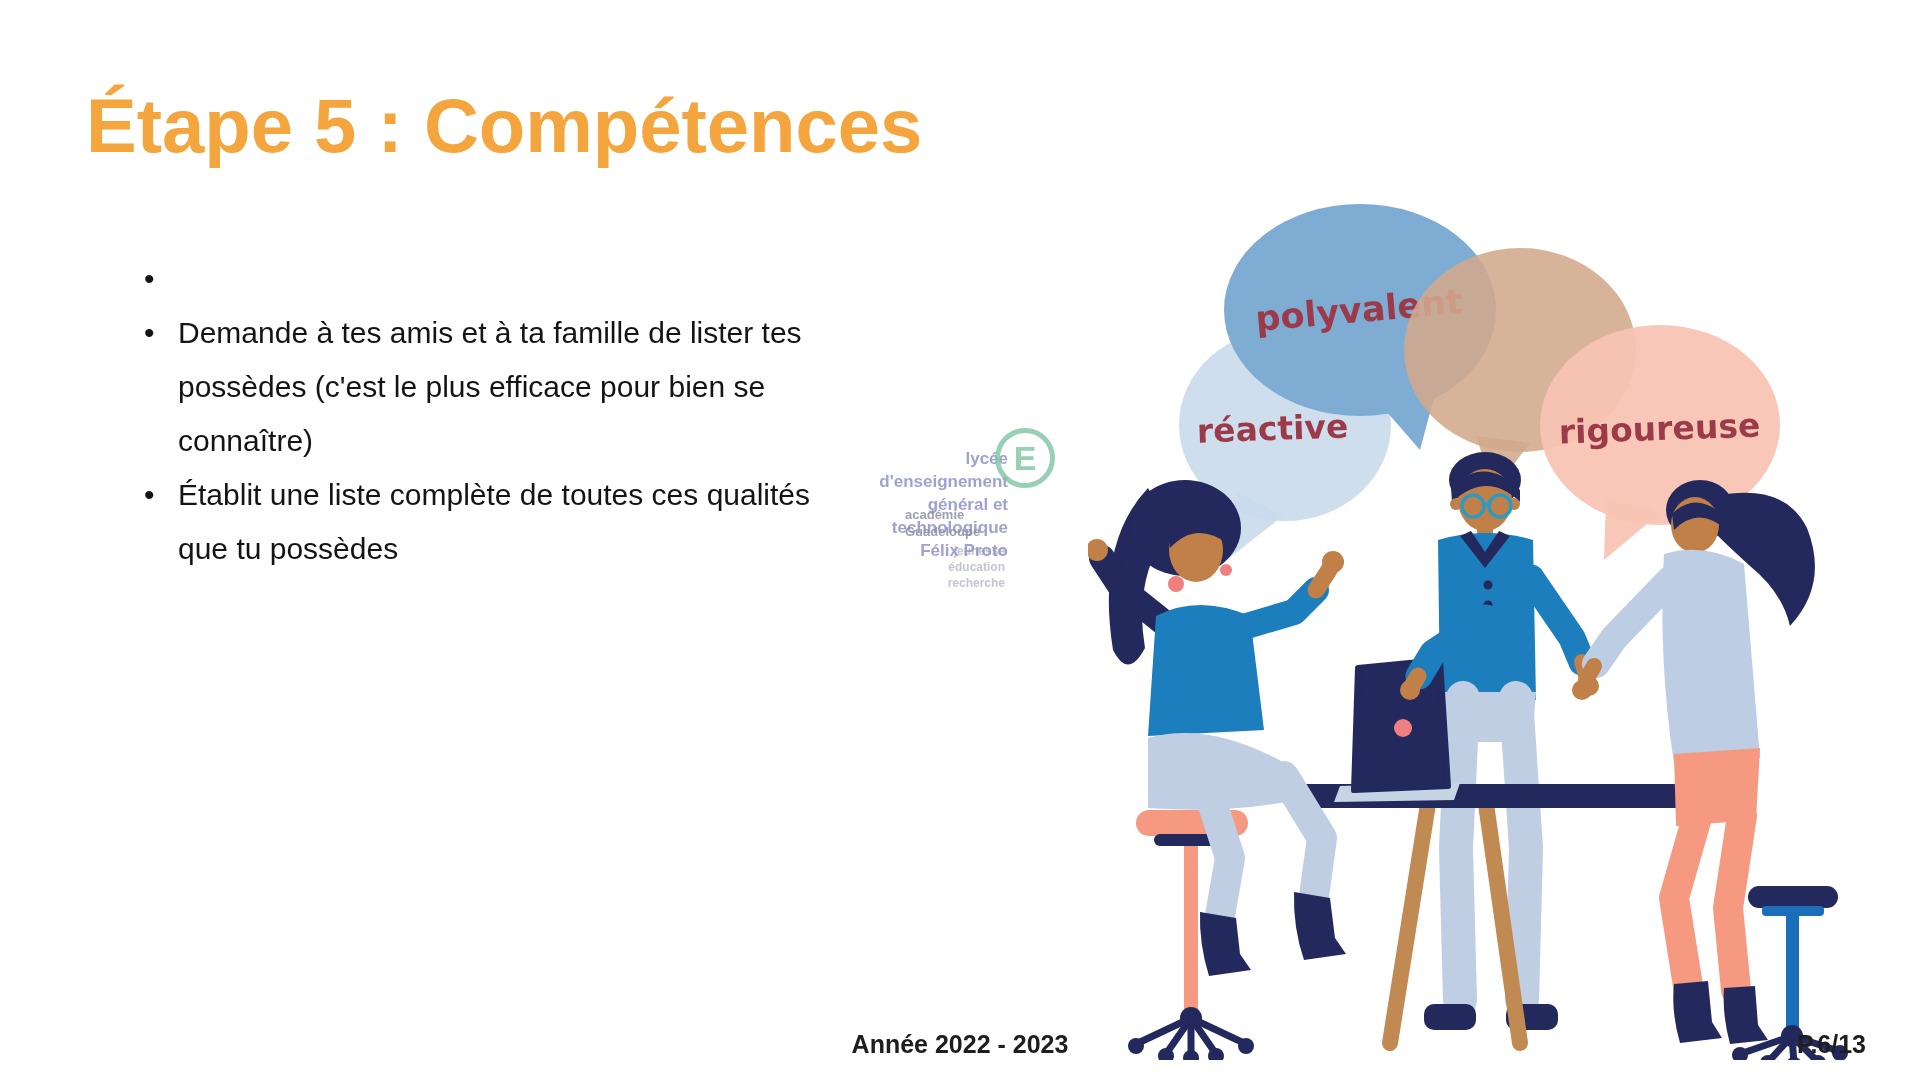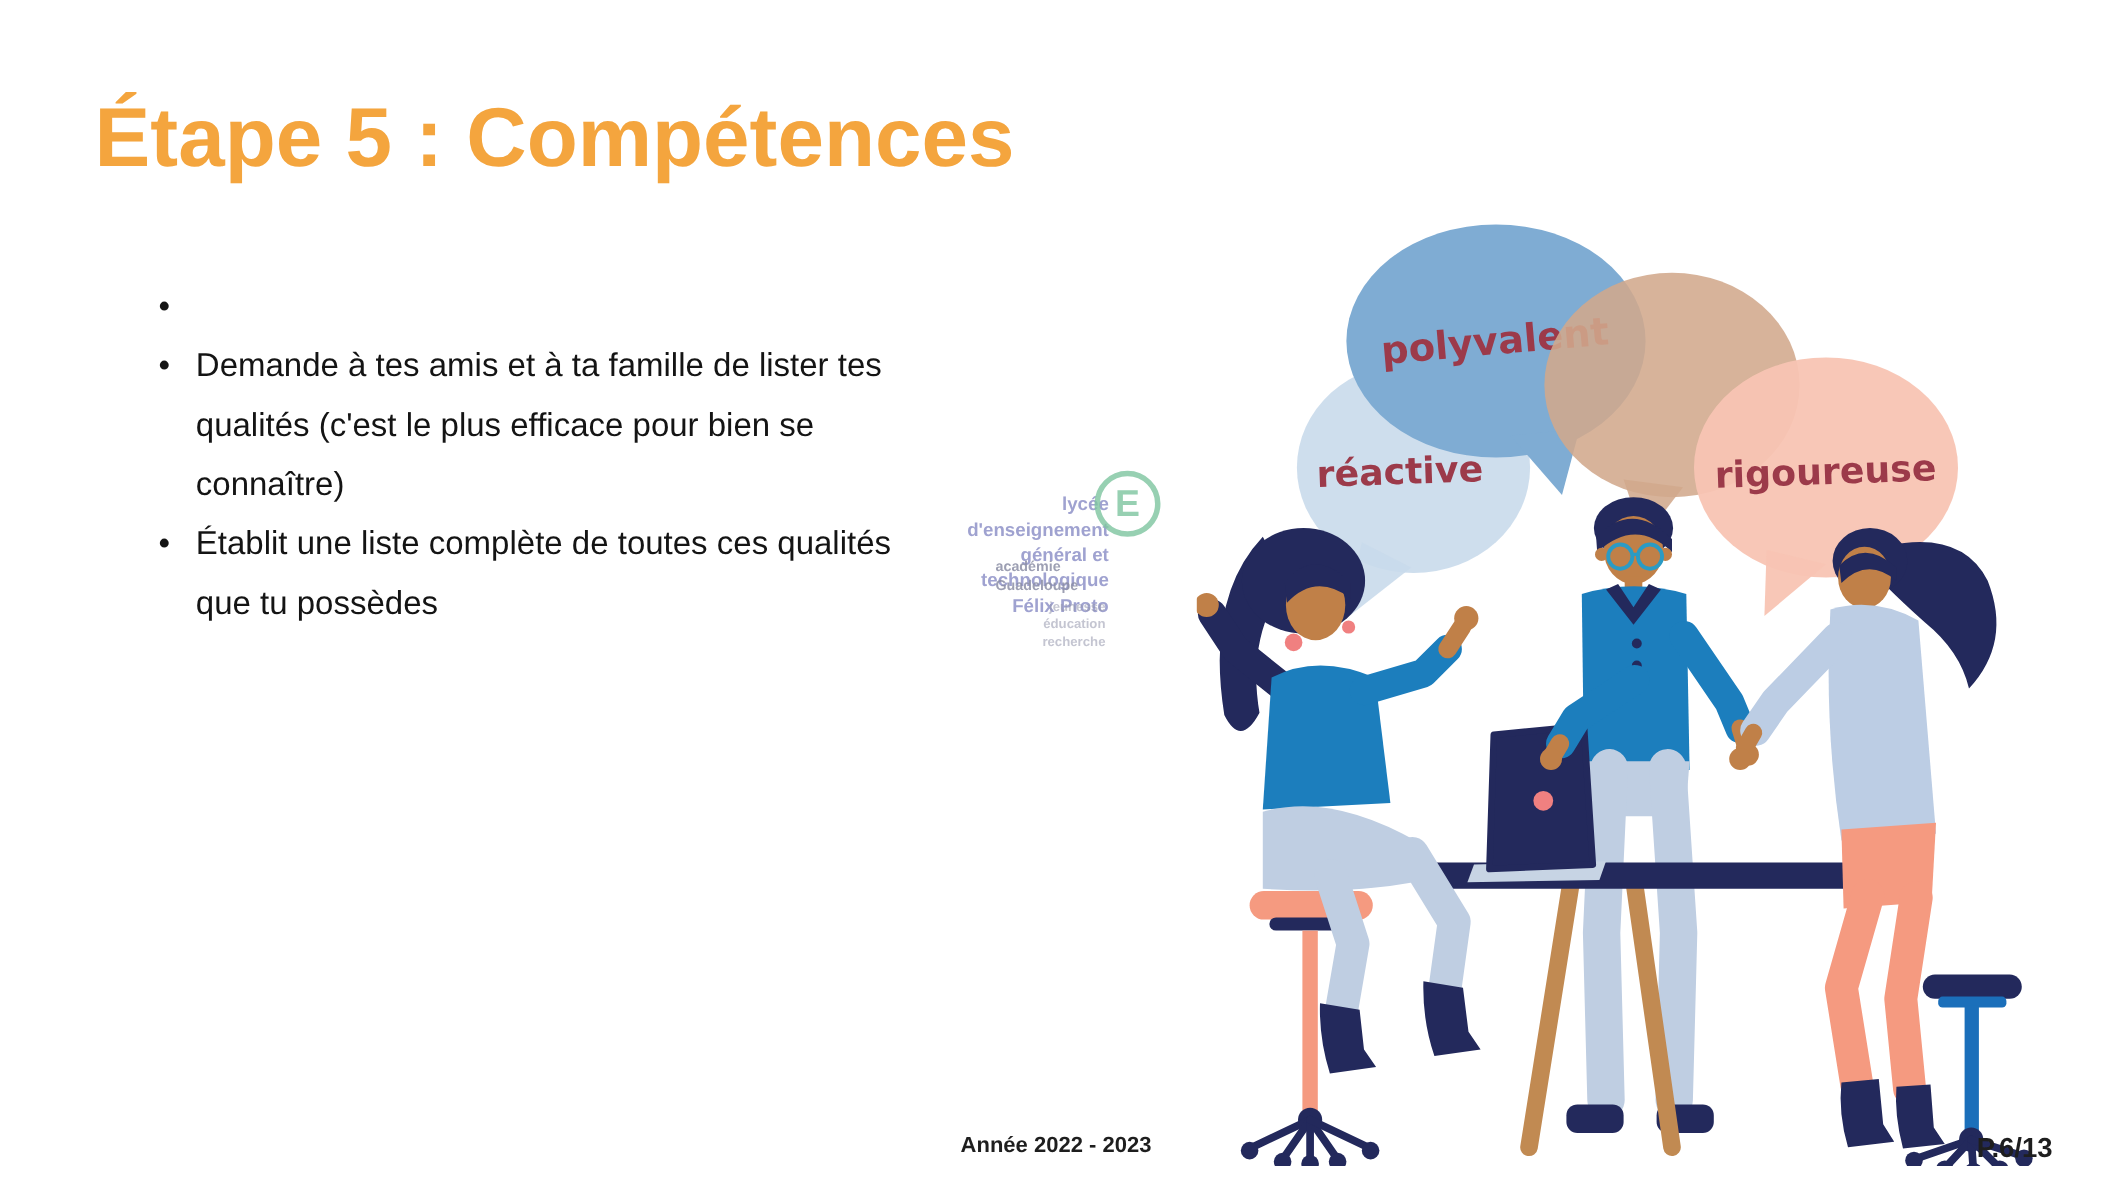"Demande à tes amis et" span.bullet-text { text: qualités -> possèdes }
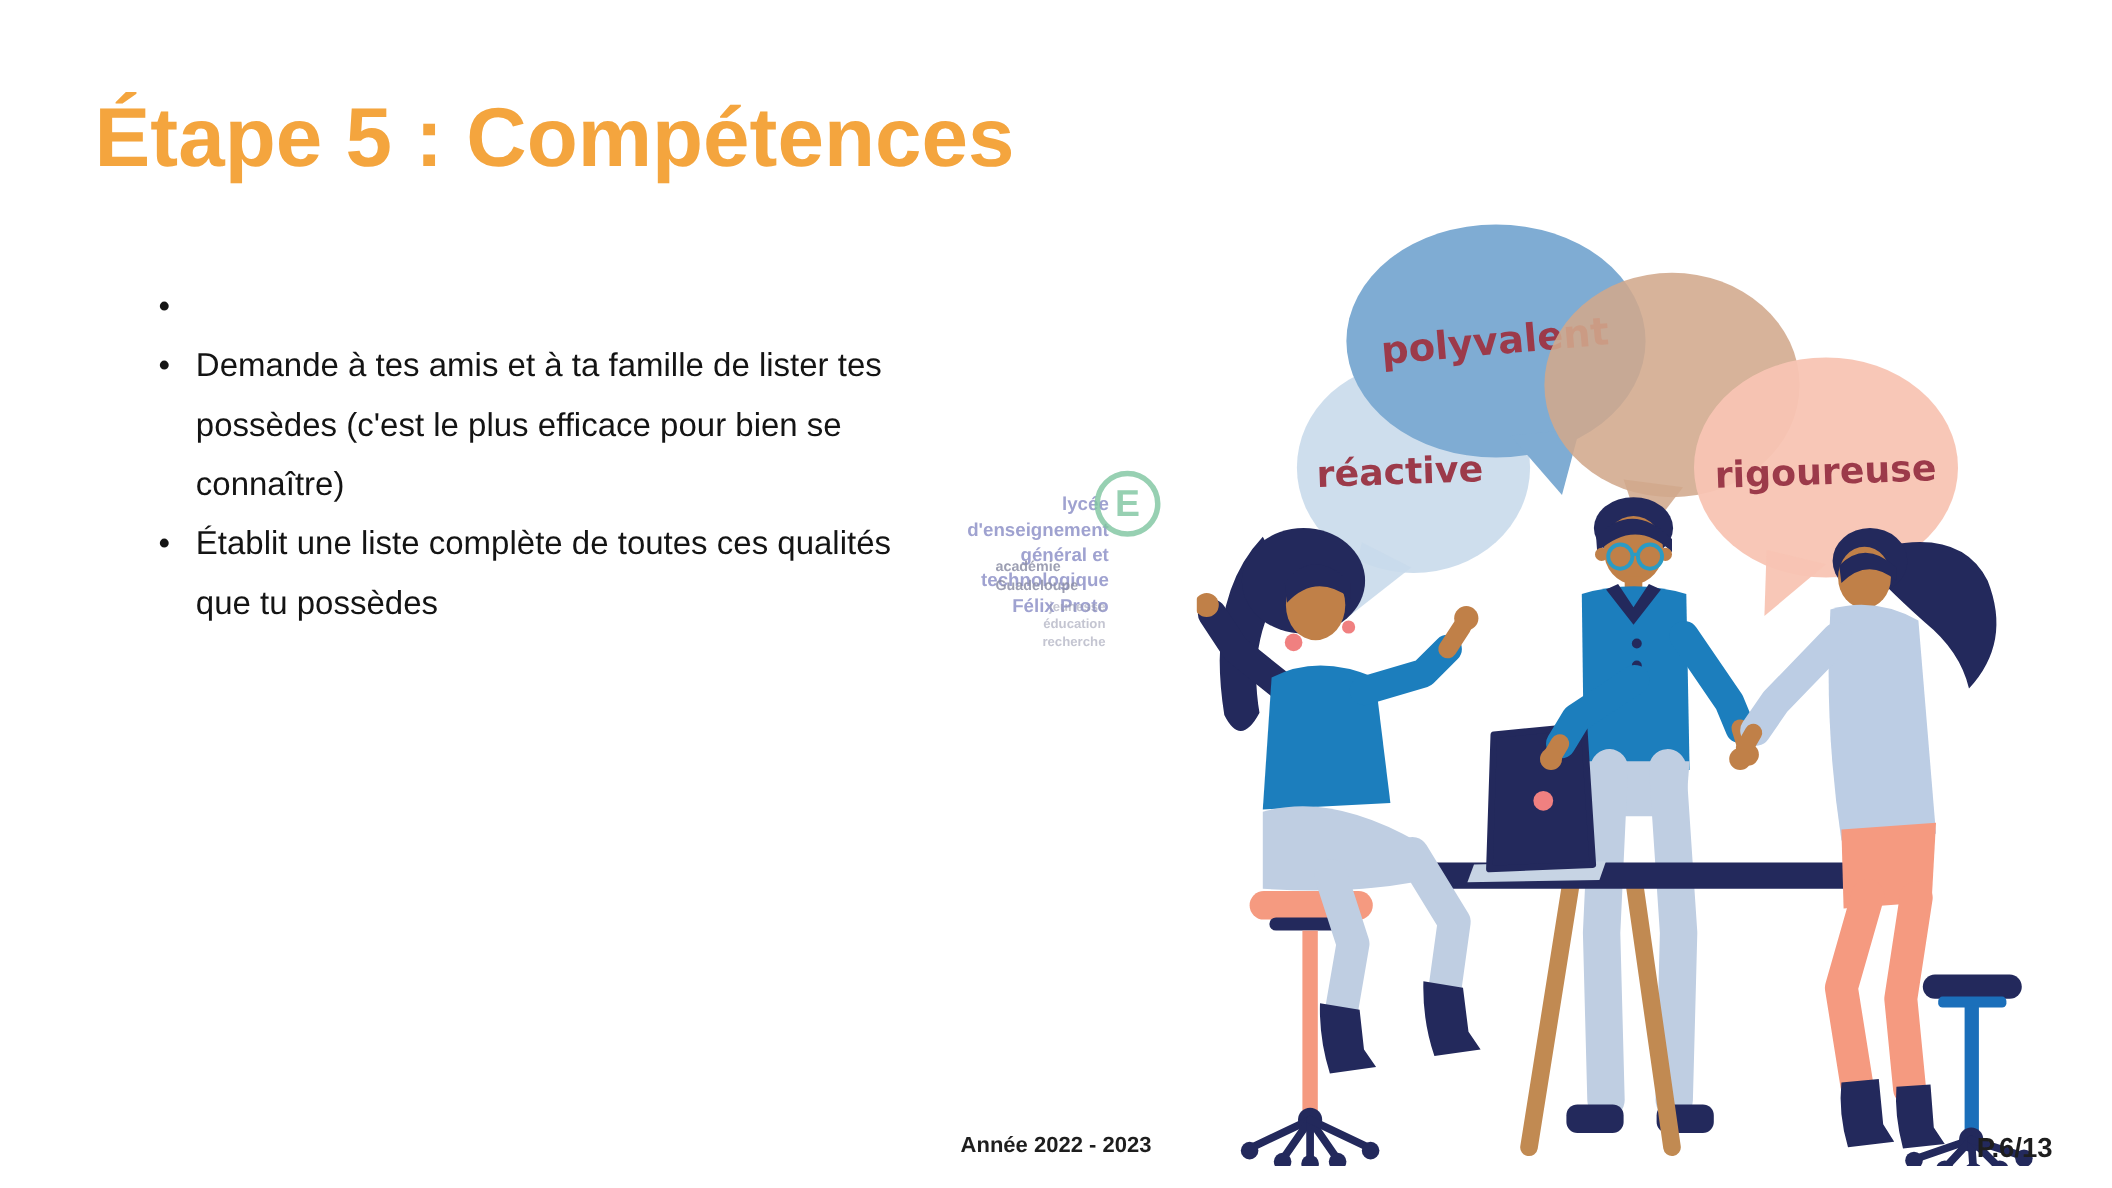"Année 2022 - 2023" .footer-year { font-size: 20px -> 25px }
